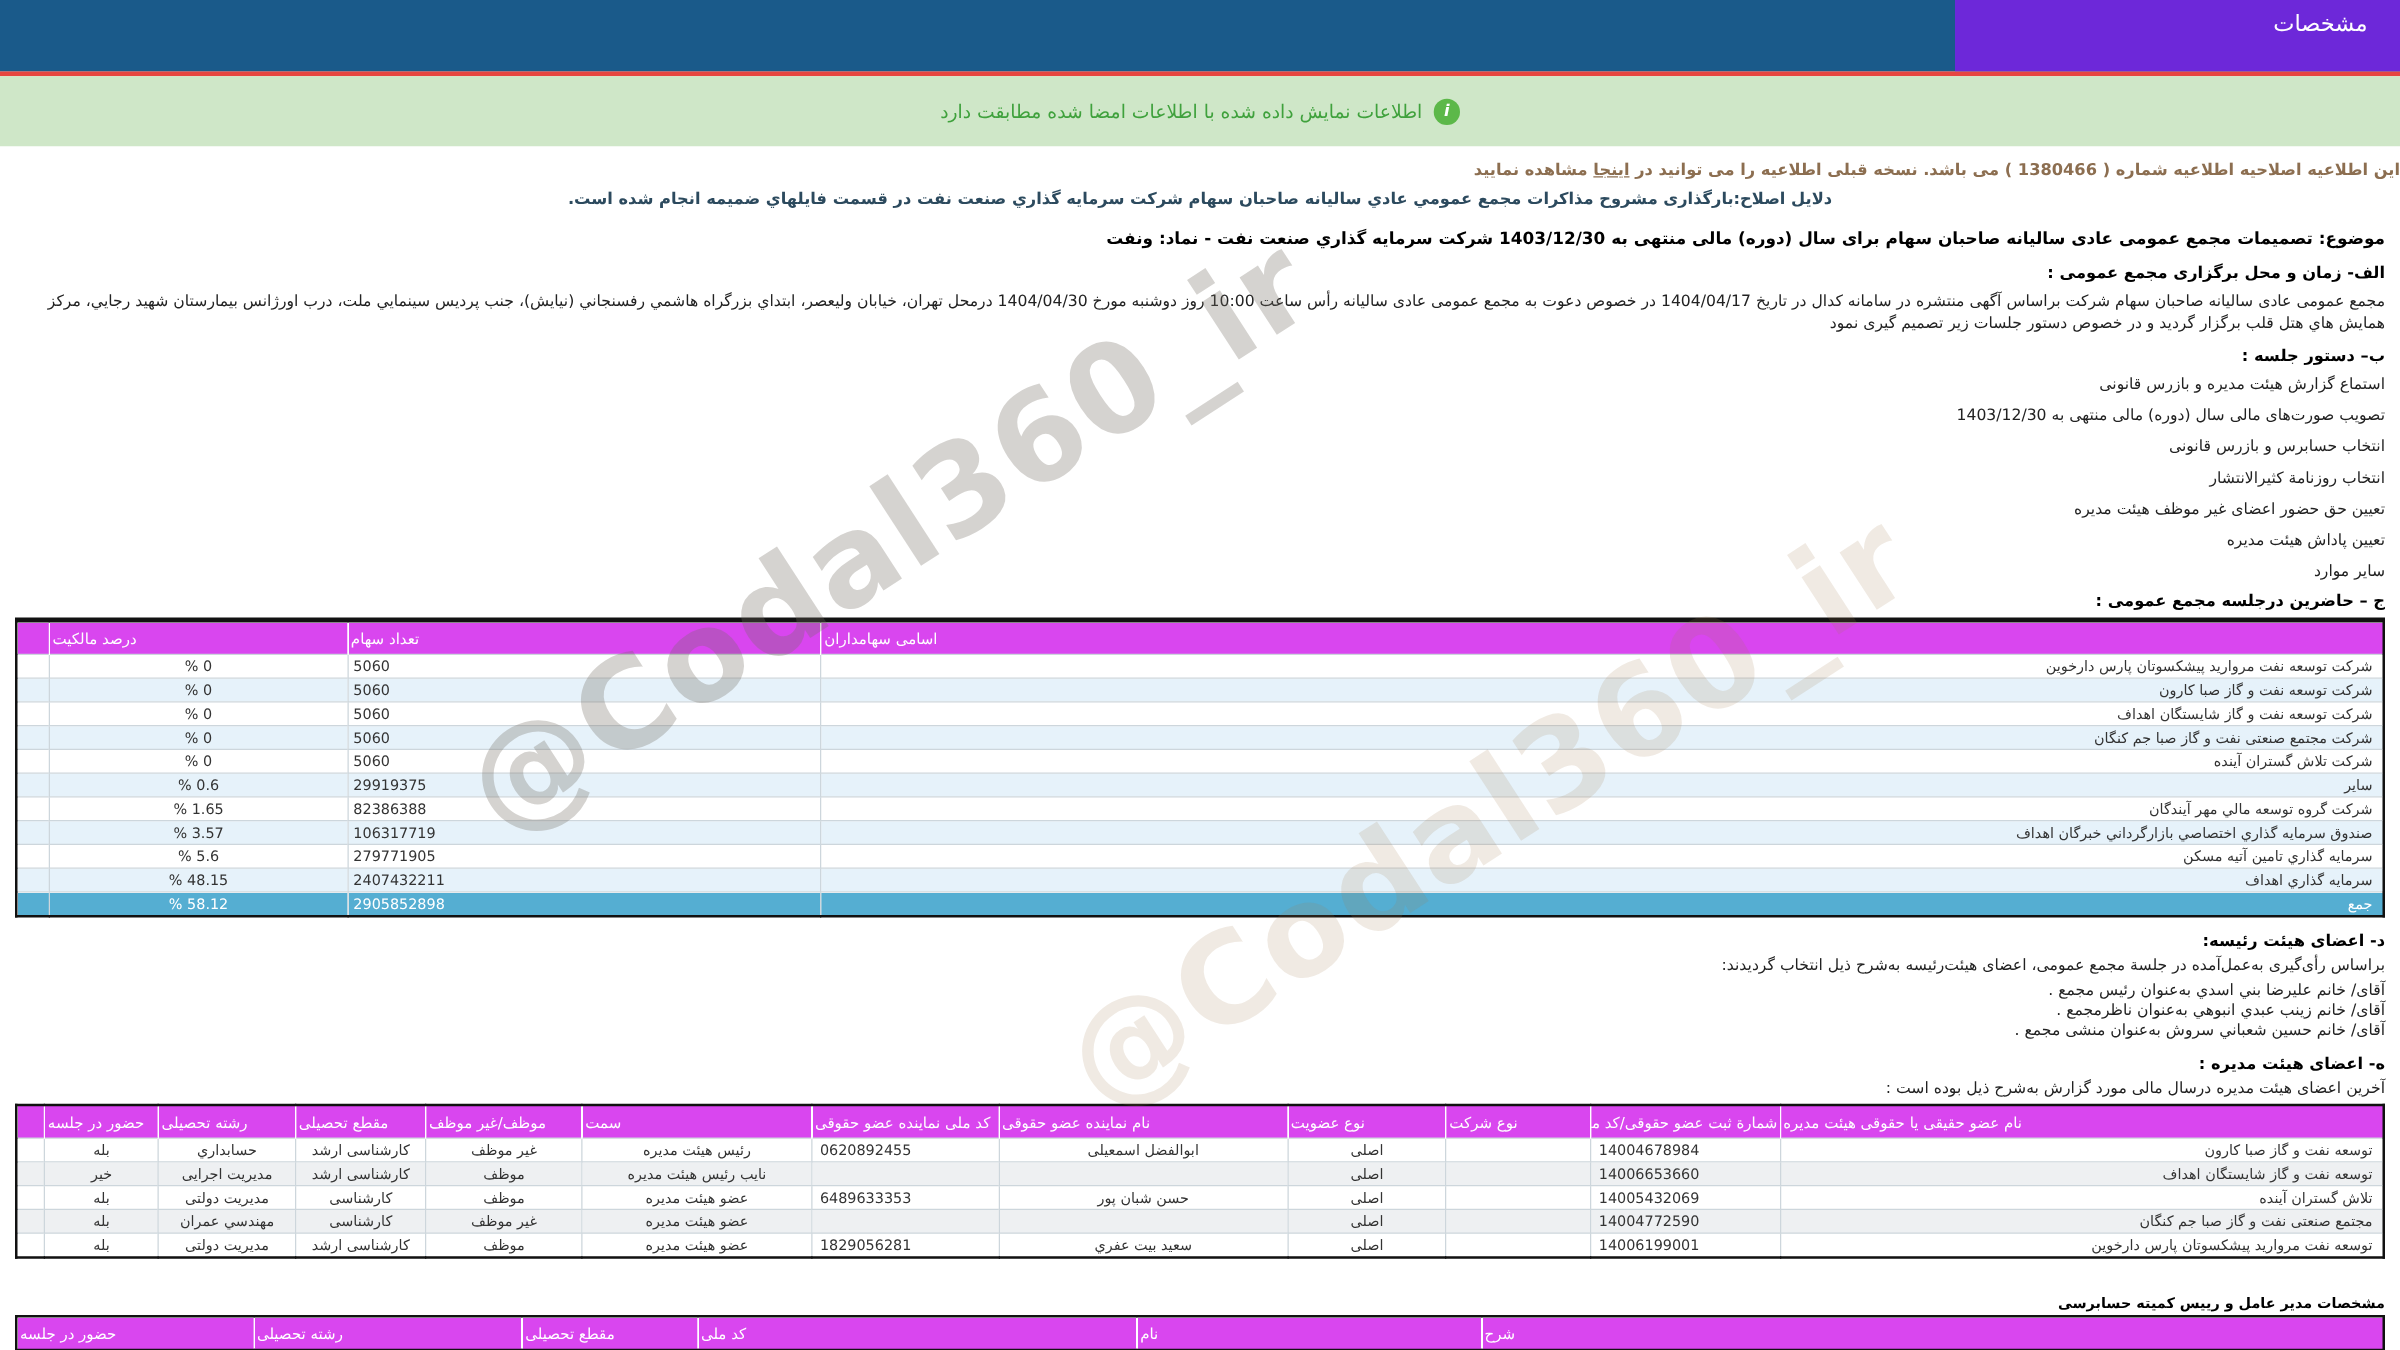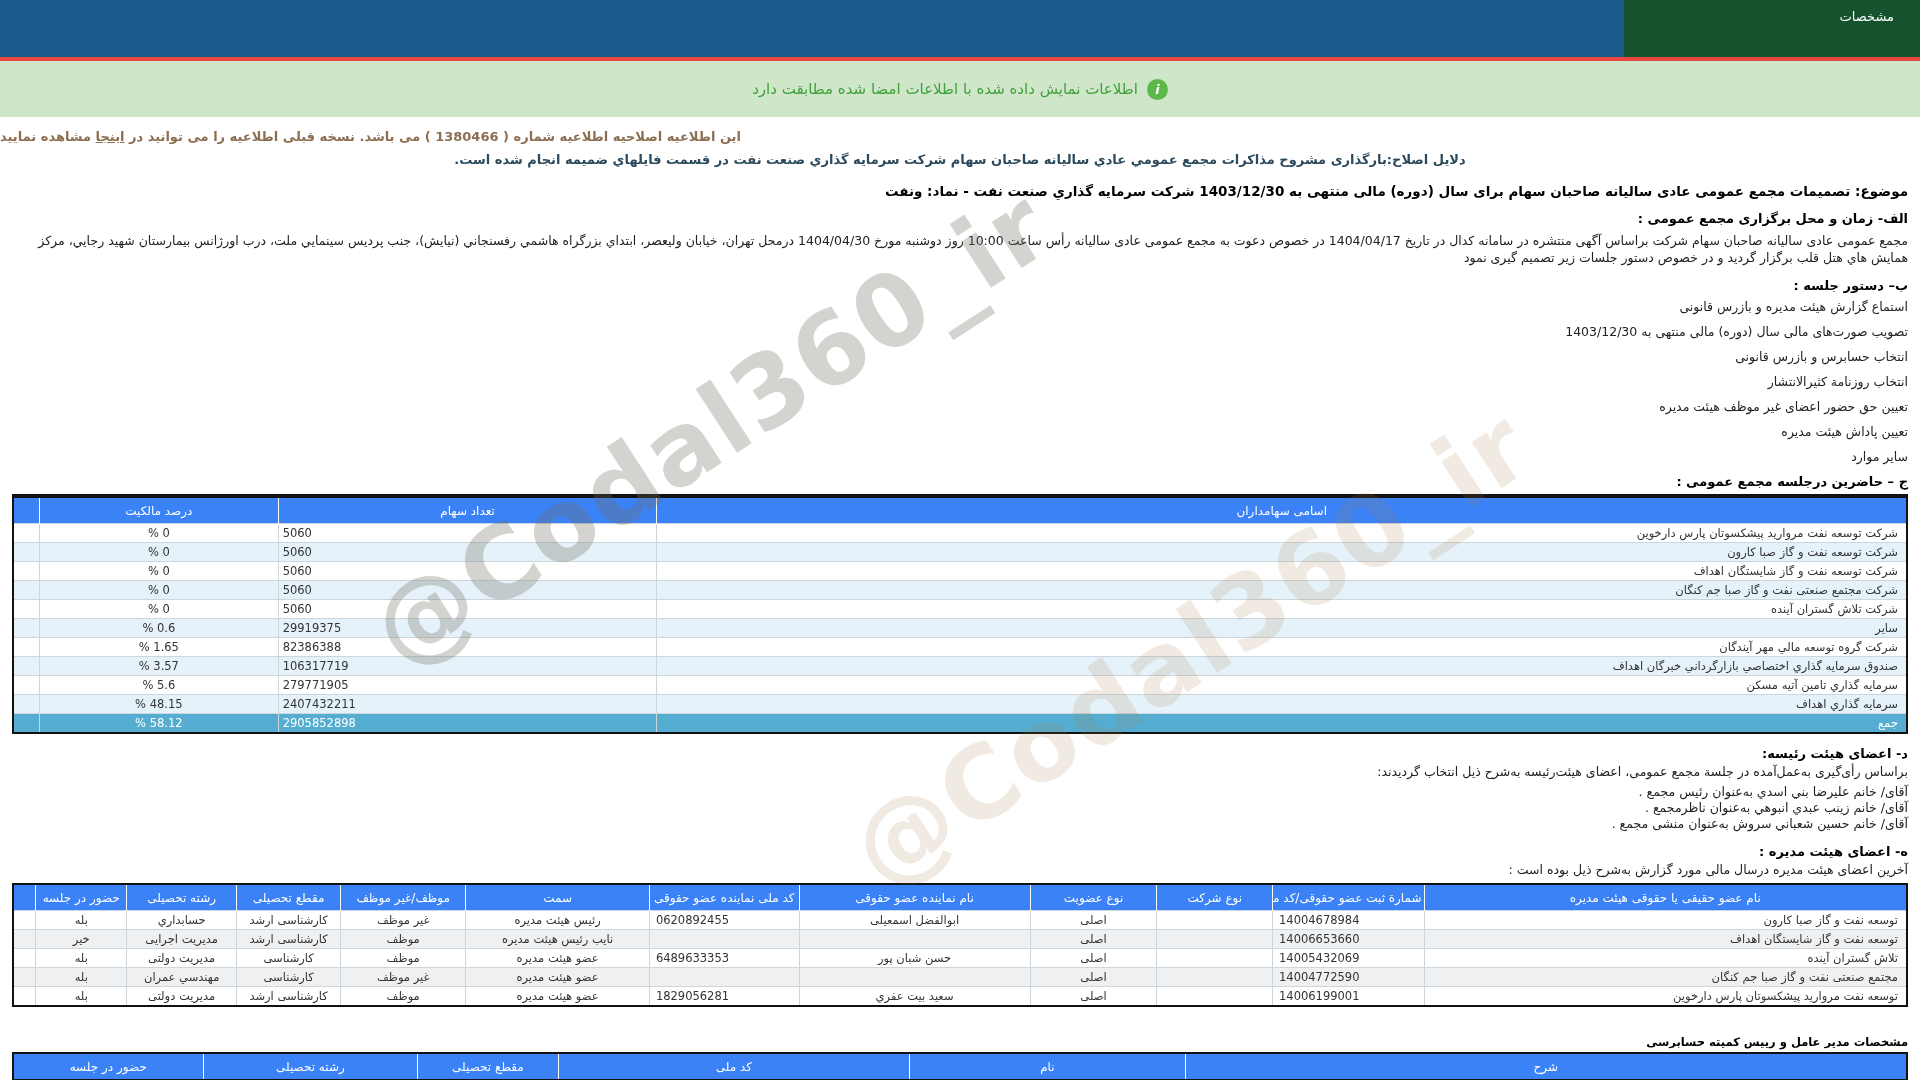"مشخصات" .topbar .tab { background: #14532d -> #6d28d9; font-size: 13px -> 18px; width: 296px -> 356px }
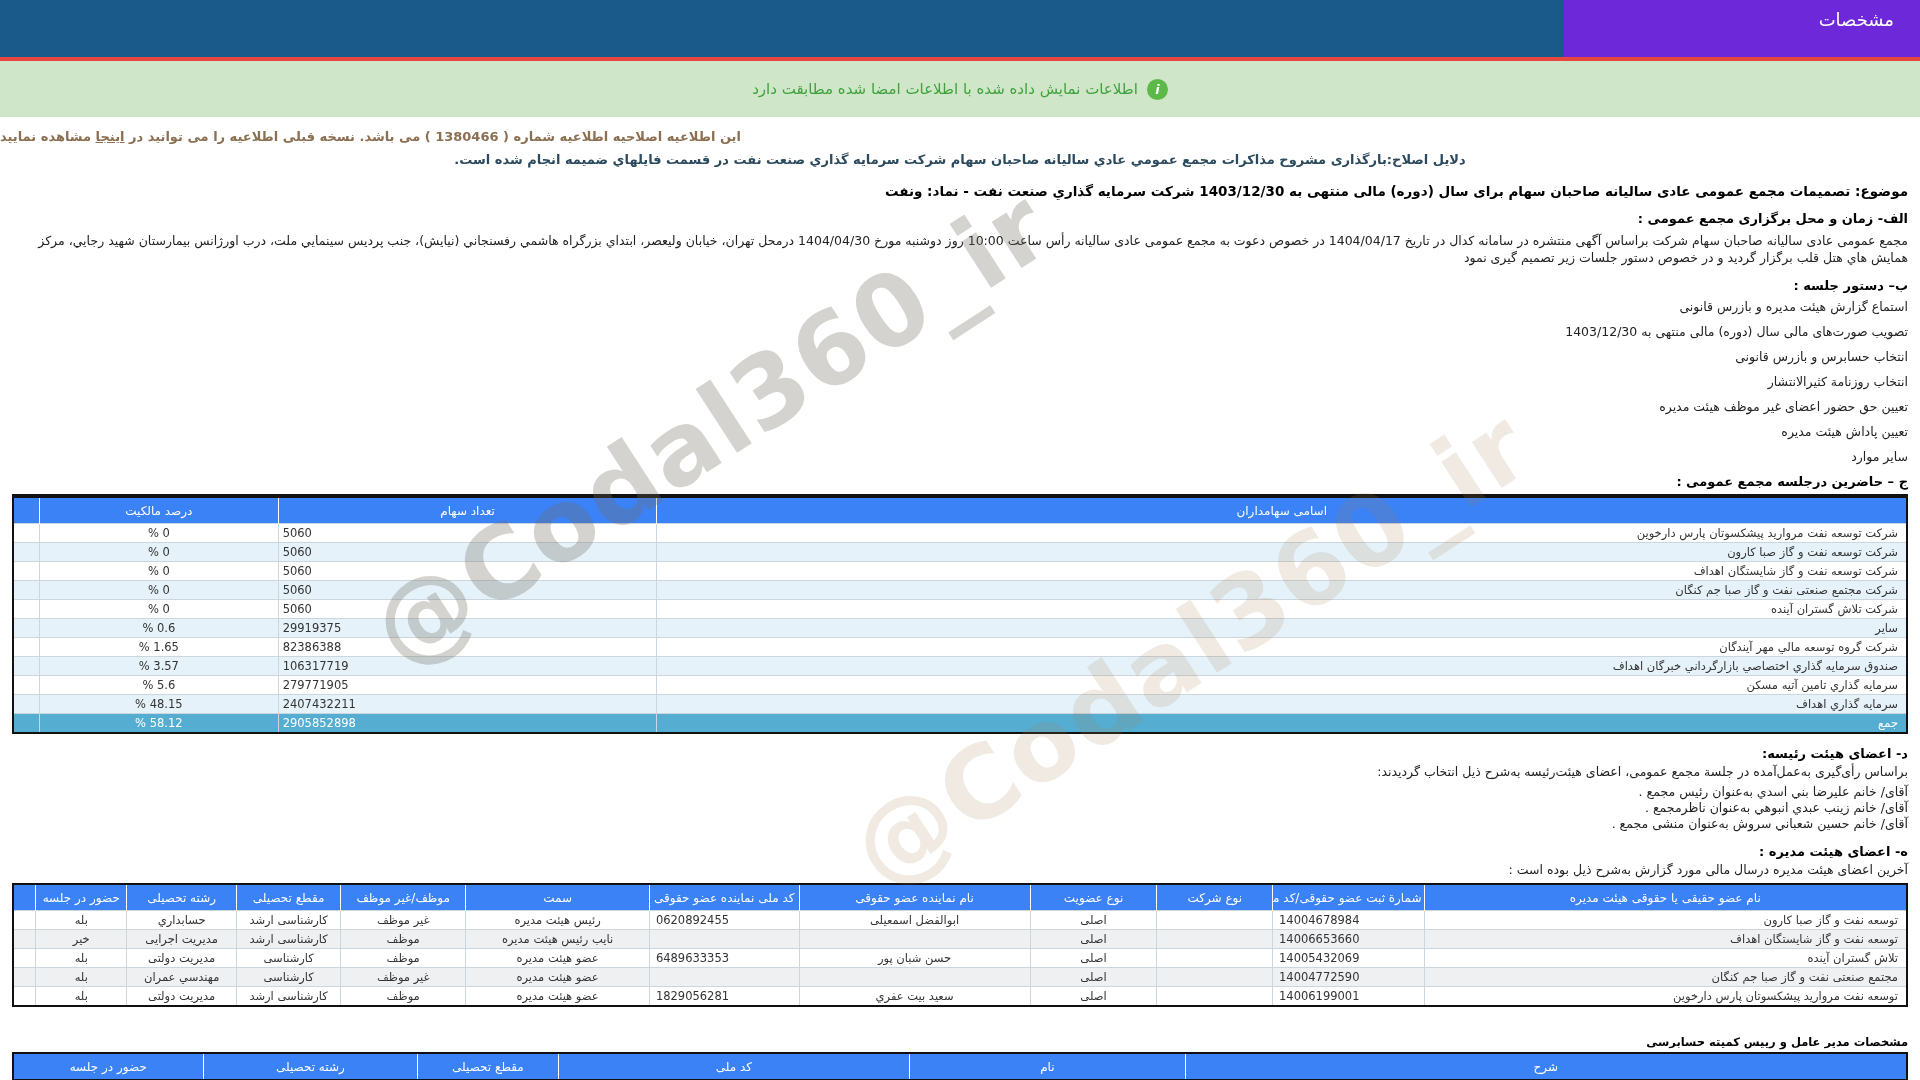"این اطلاعیه اصلاحیه اطلاعیه شماره" .amend1 { text-align: left -> right }
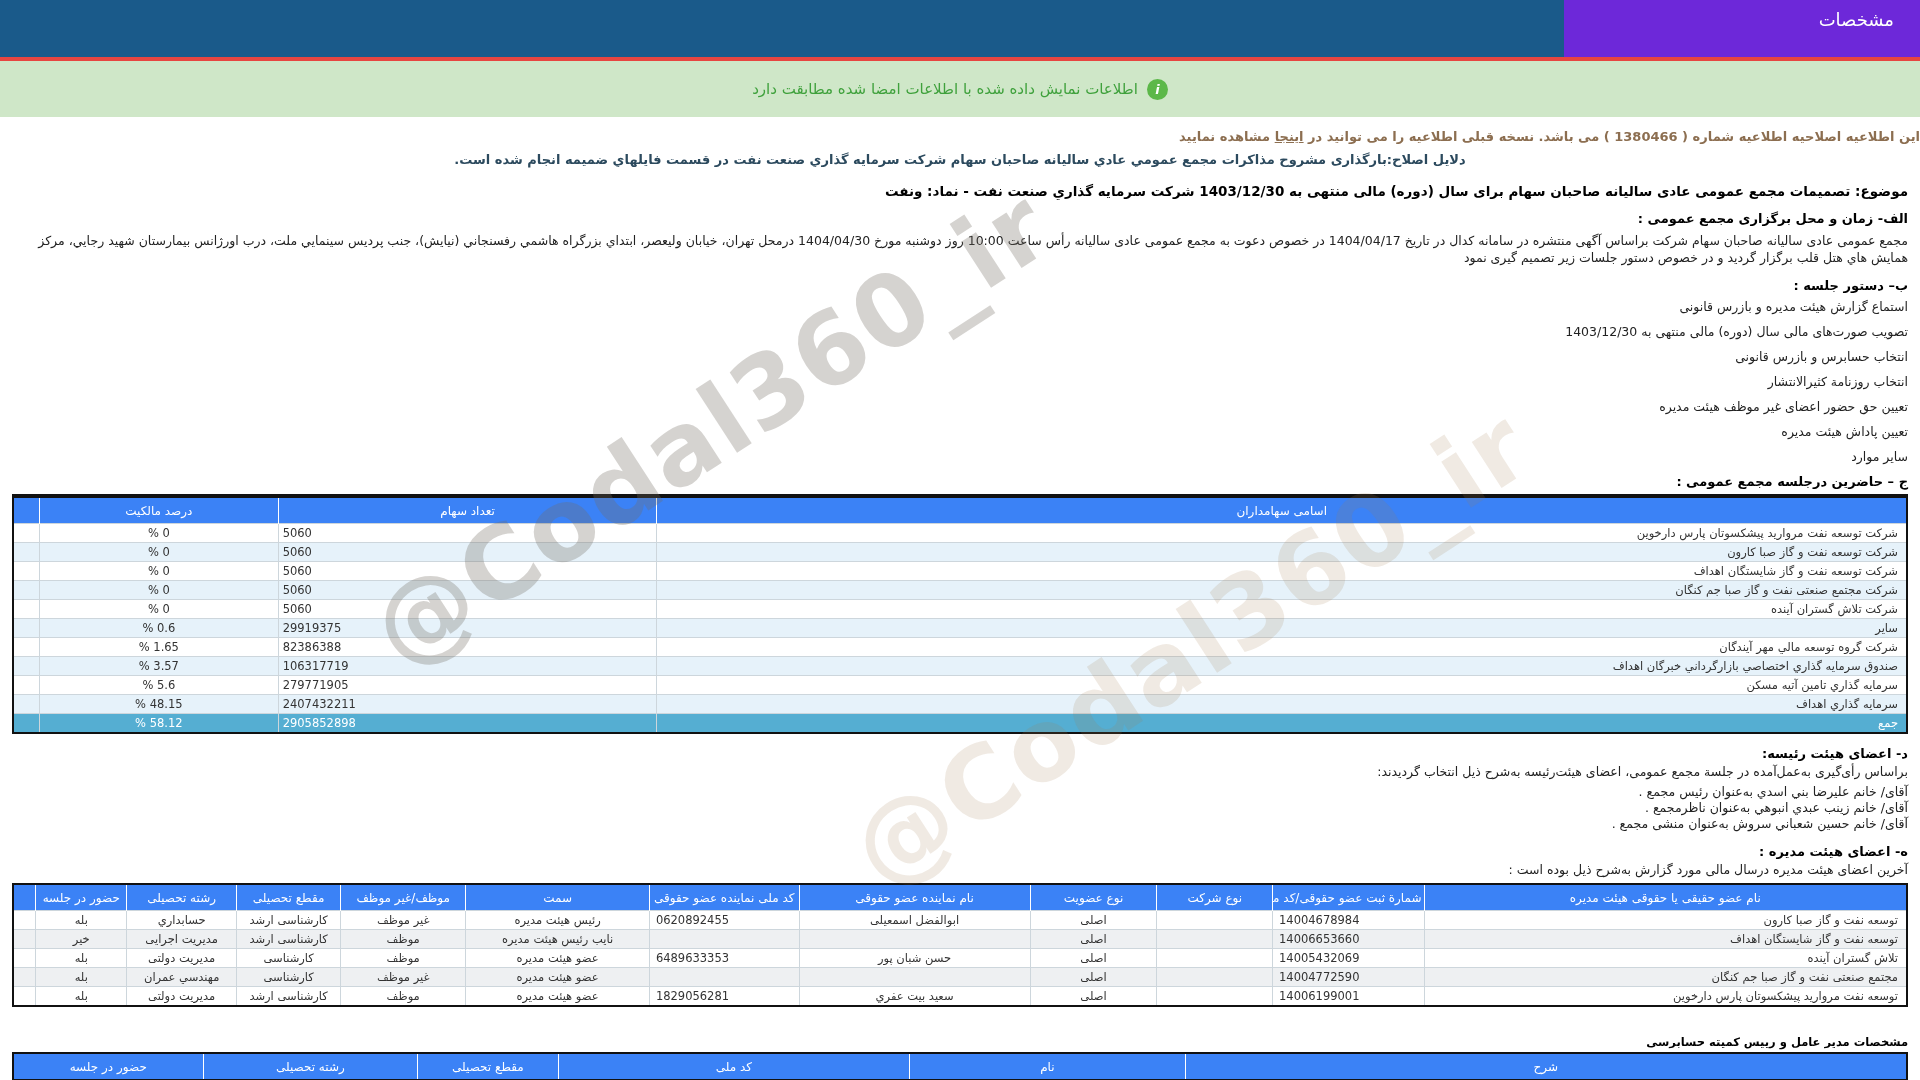"درصد مالکیت" thead th { background: #3b82f6 -> #d946ef; text-align: center -> left }
